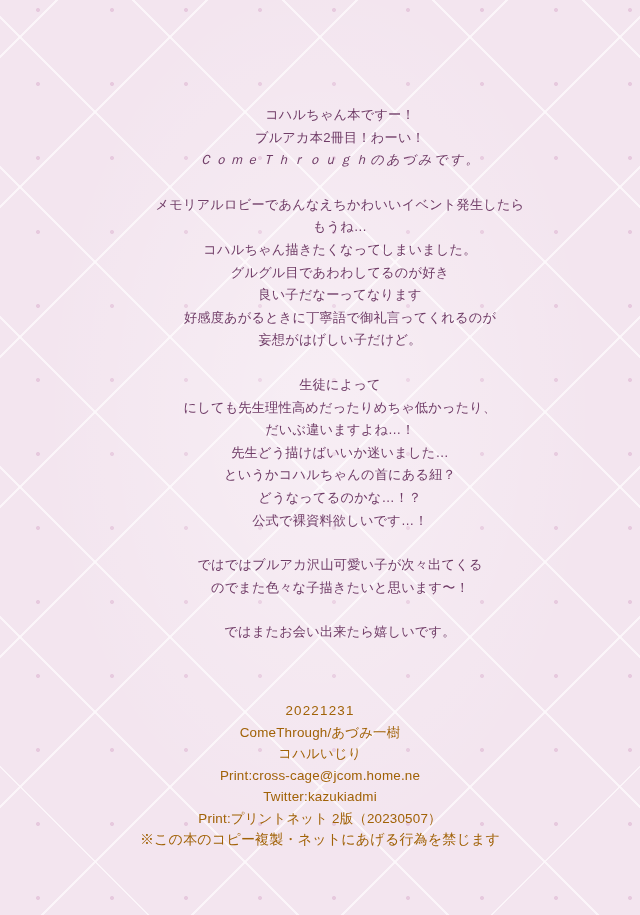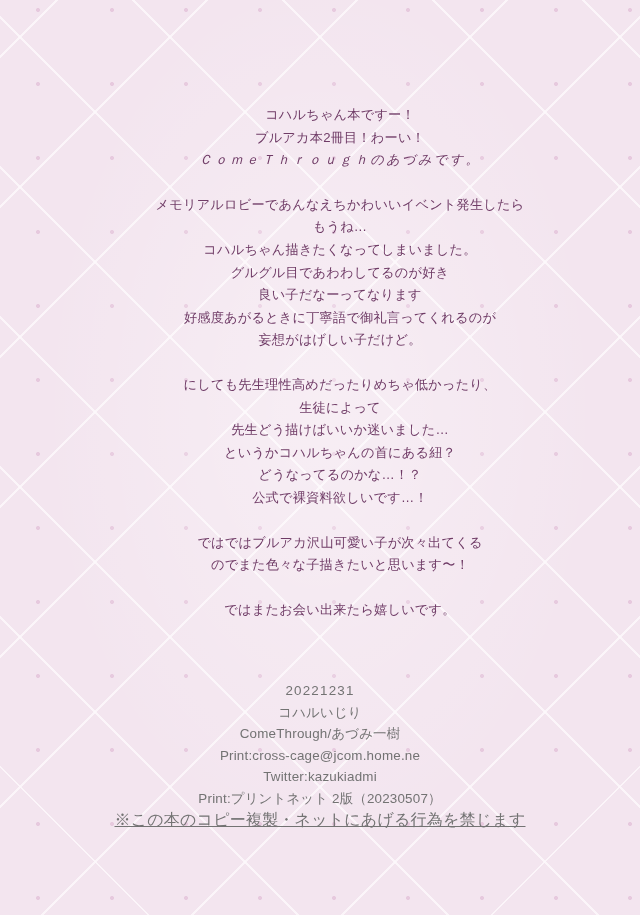"にしても先生理性高めだったりめちゃ低かったり、" div { order: before "生徒によって" -> after "生徒によって" }
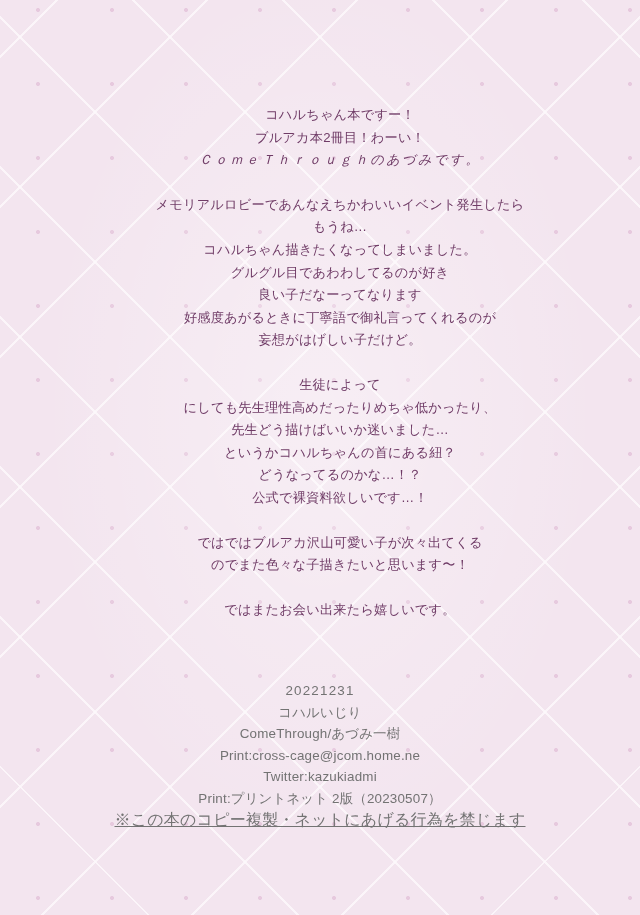"だいぶ違いますよね…！" div { html: none -> <div>だいぶ違いますよね…！</div> }
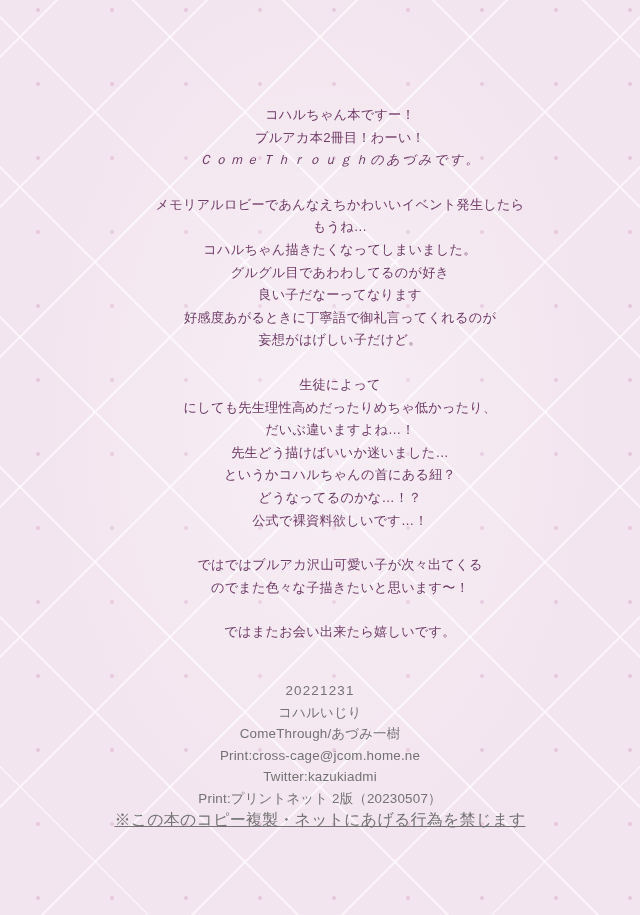"20221231" .colophon { color: #737373 -> #a16207; top: 680px -> 700px }
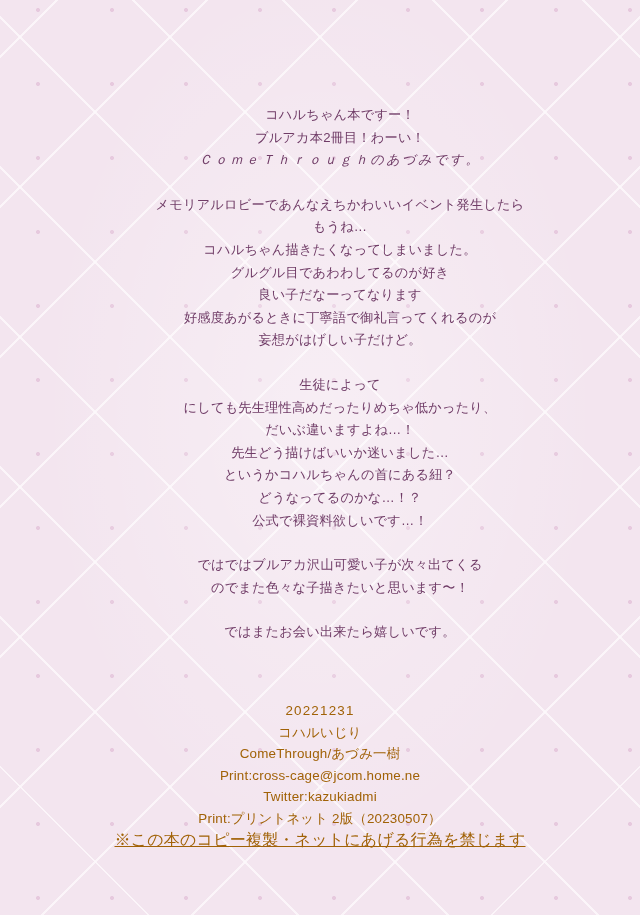"コハルいじり" div { order: before "ComeThrough/あづみ一樹" -> after "ComeThrough/あづみ一樹" }
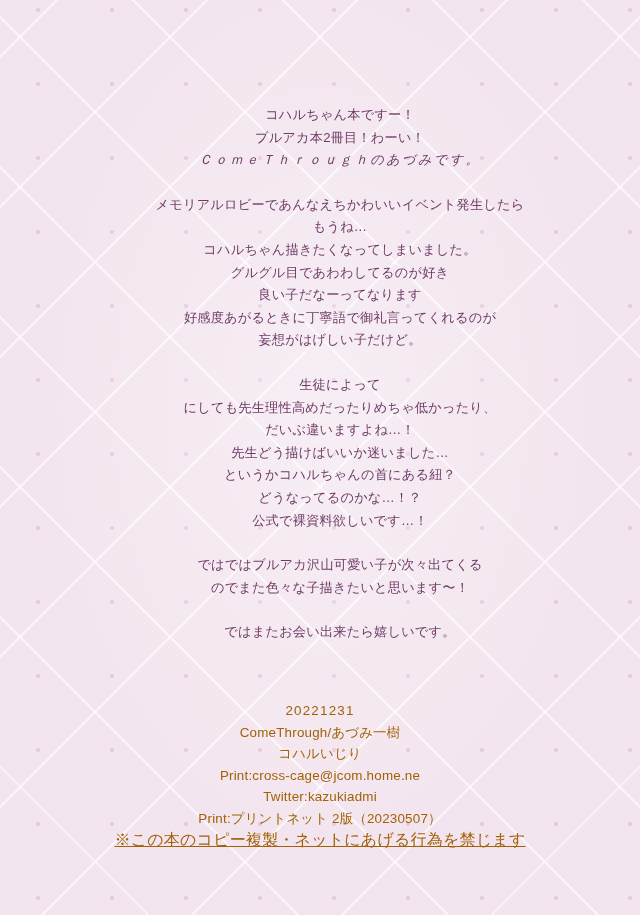"※この本のコピー複製・ネットにあげる行為を禁じます" .colophon .small { font-size: 16px -> 14px; text-decoration: underline -> none }
